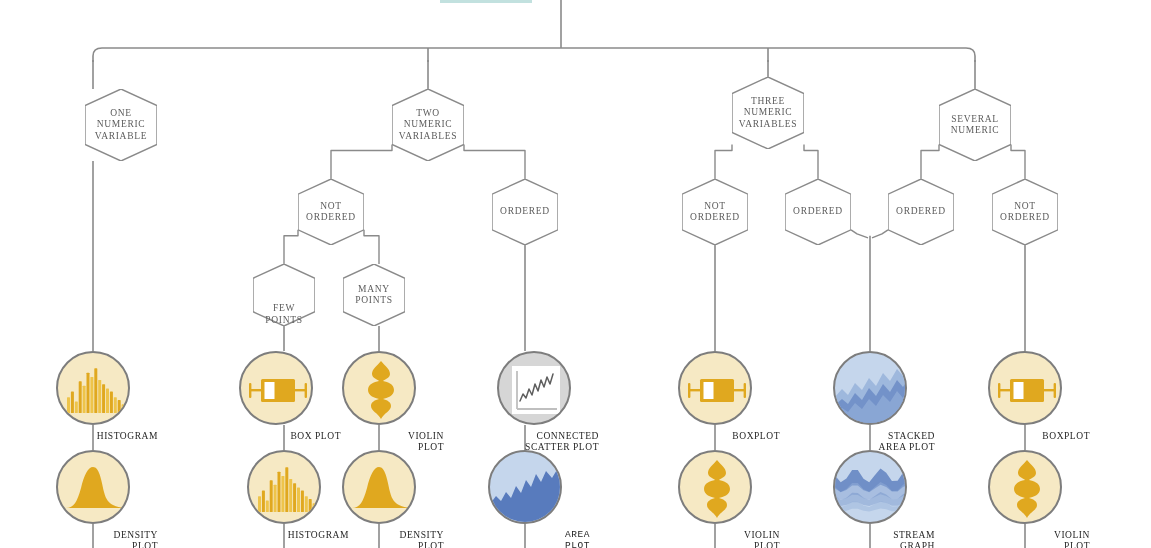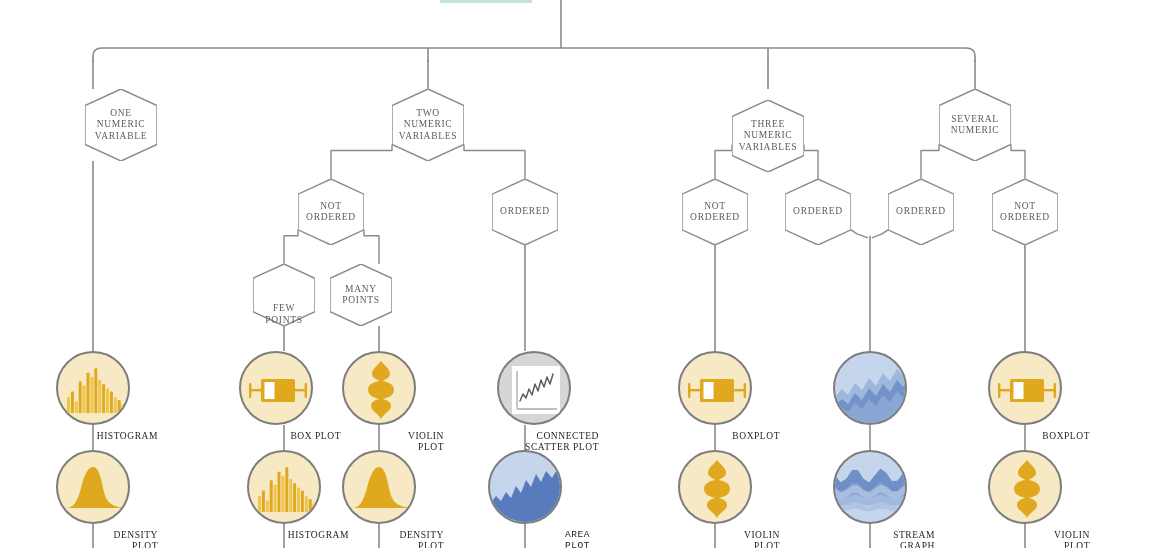"THREE" div.hex { top: 136px -> 113px }
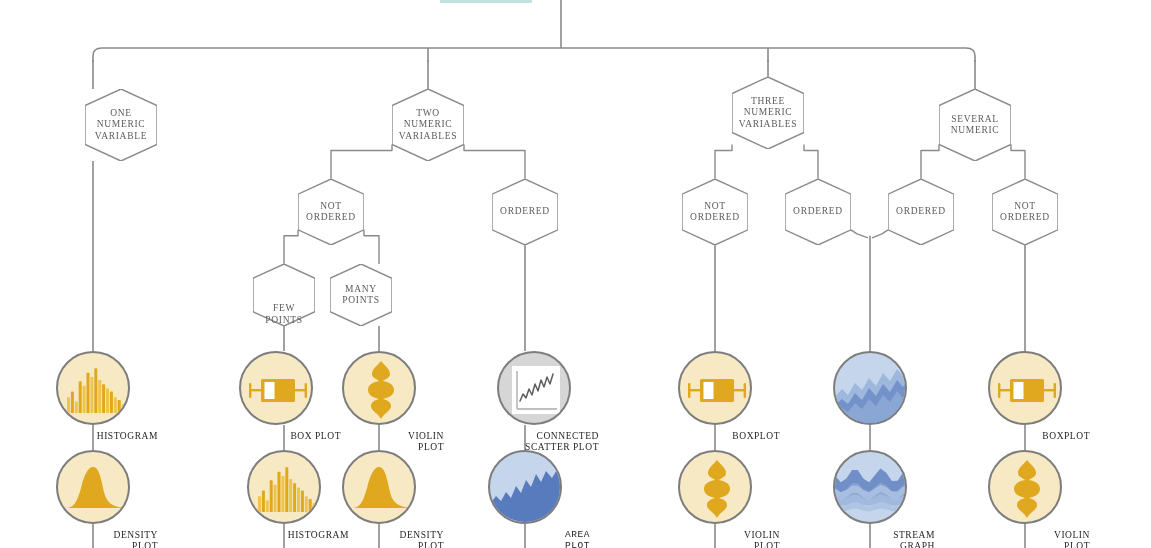"MANY" div.hex { left: 361px -> 374px }
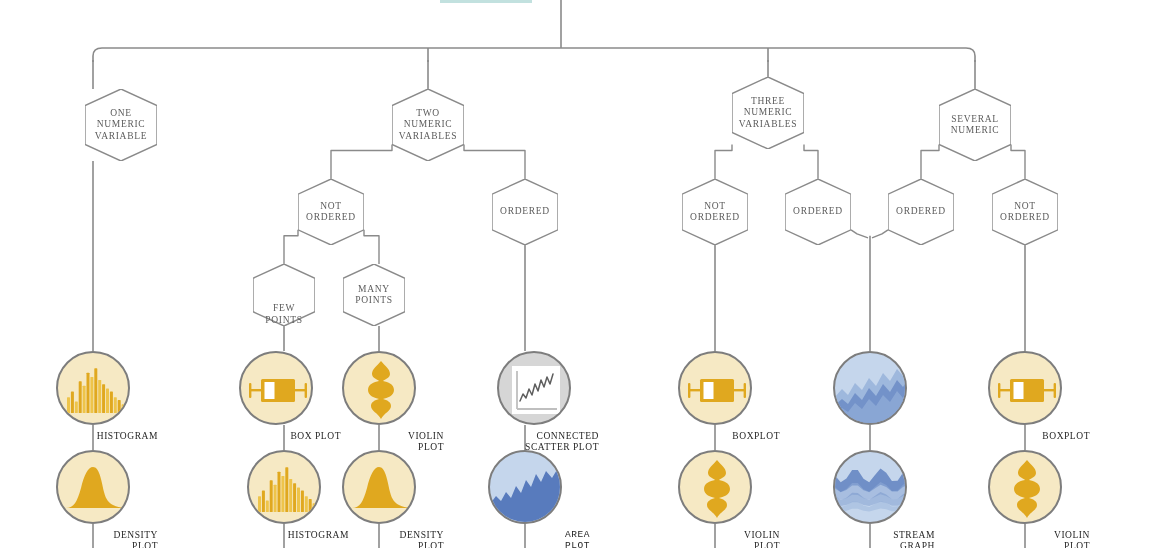"STACKED" div.cap { html: none -> <div>Stacked Area Plot</div> }
